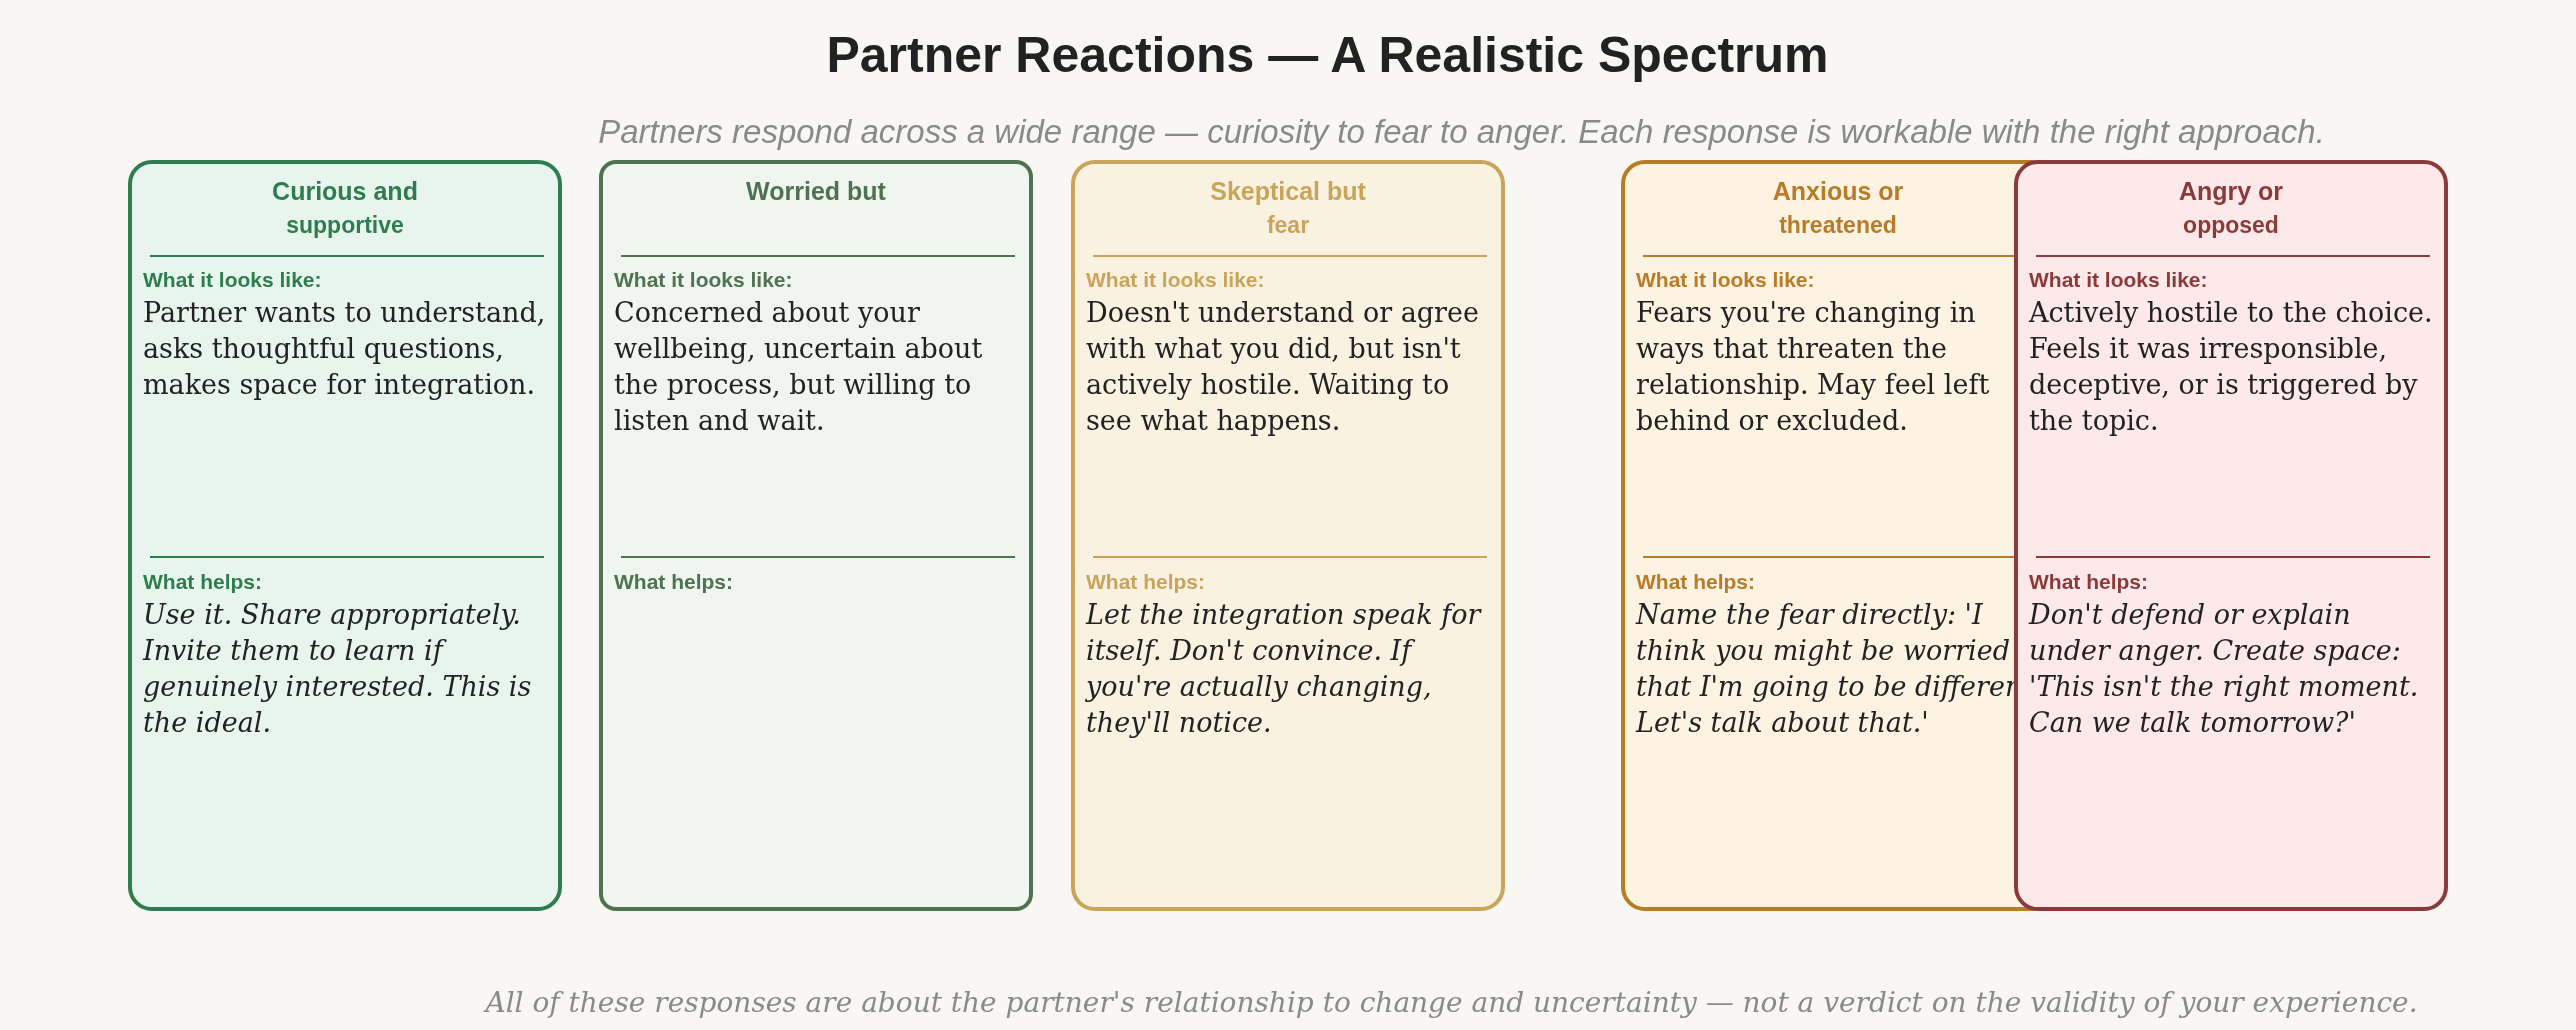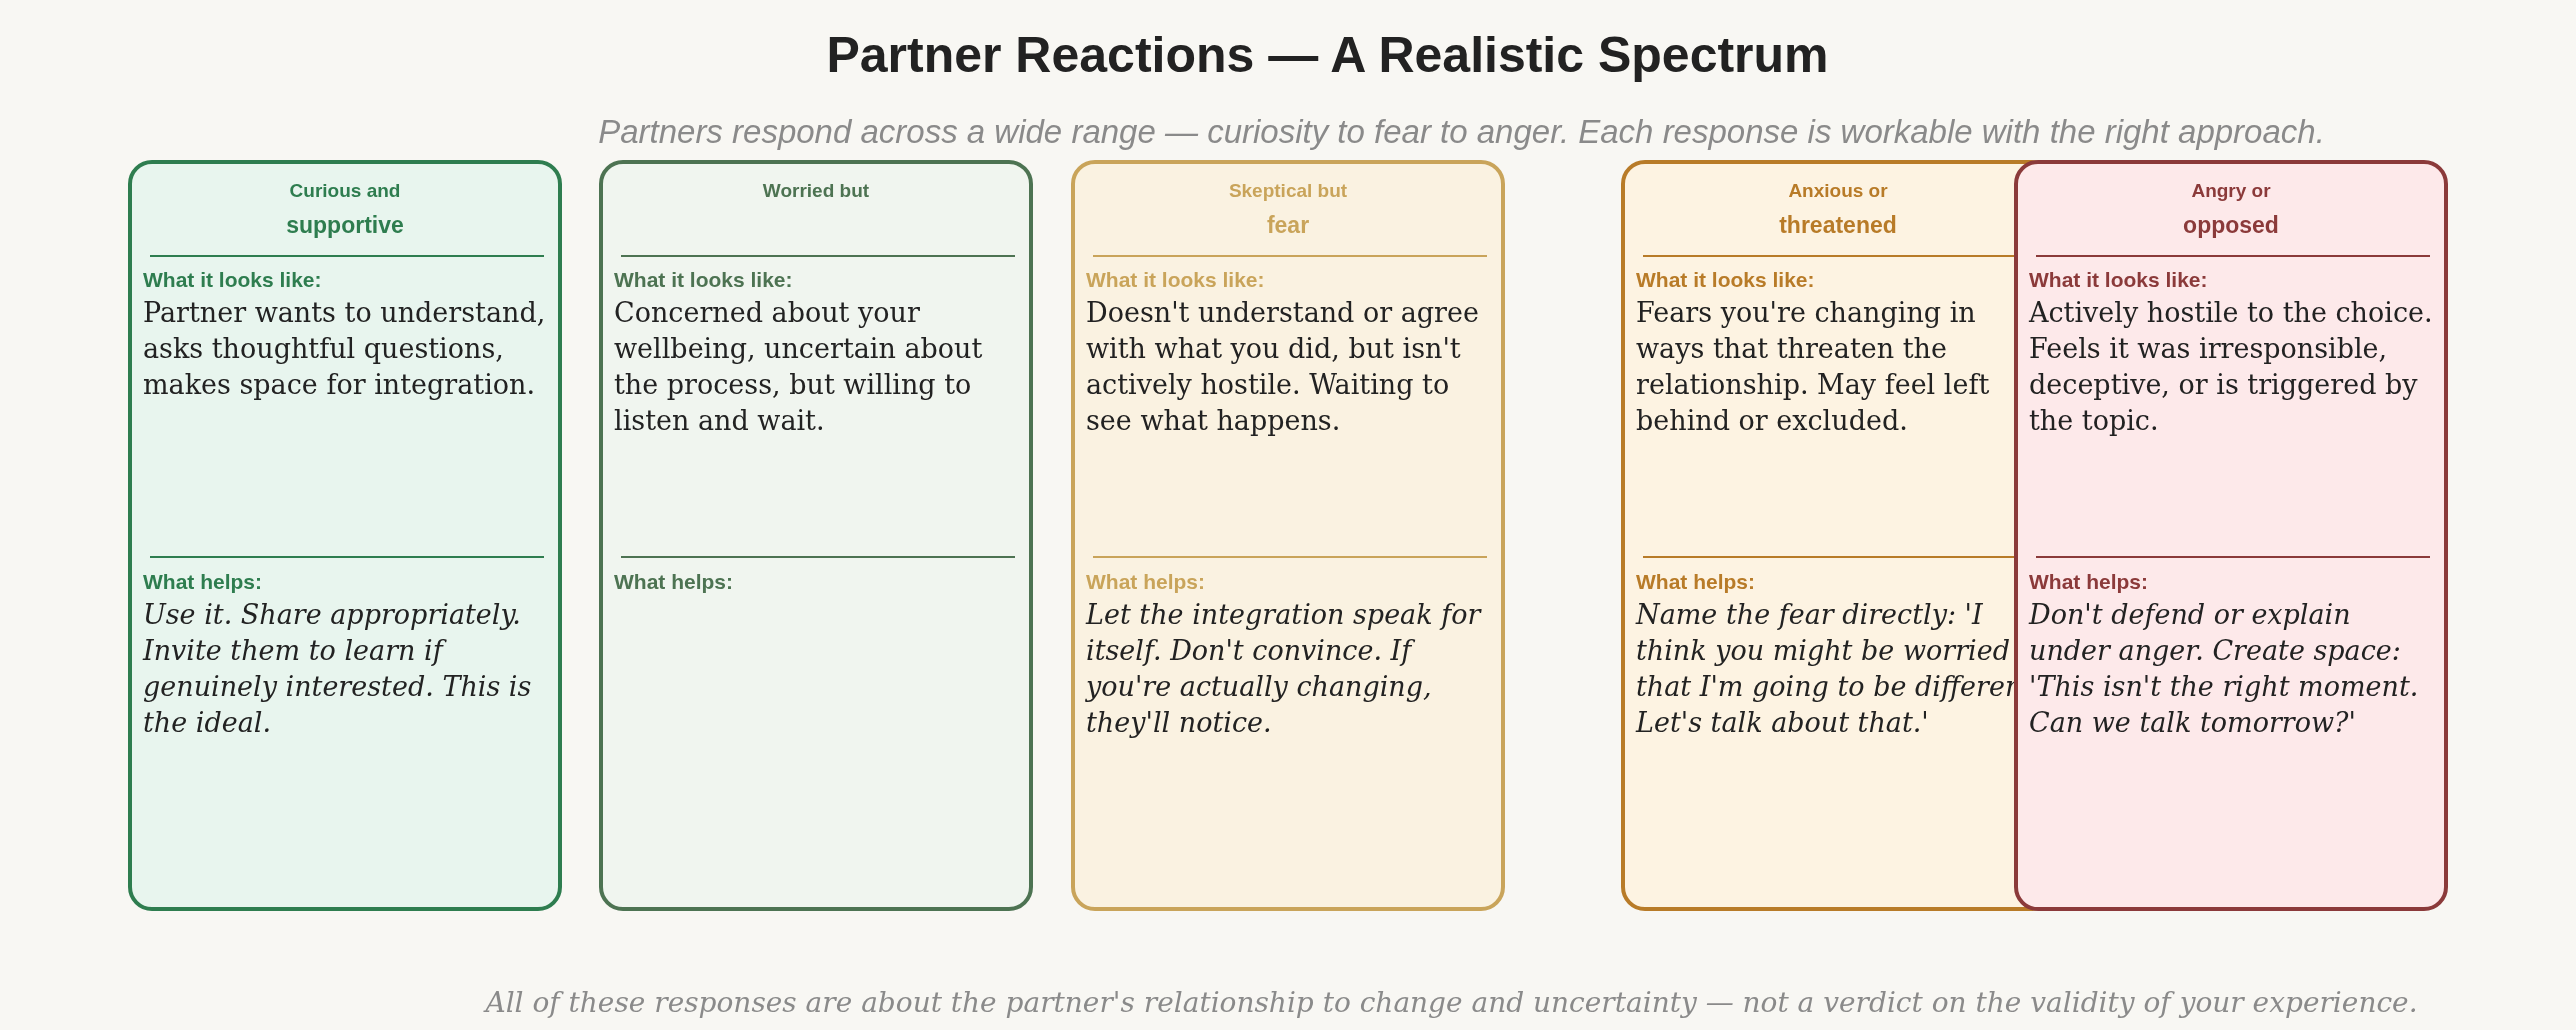"Curious and" .card-head .h1 { font-size: 19px -> 25px }
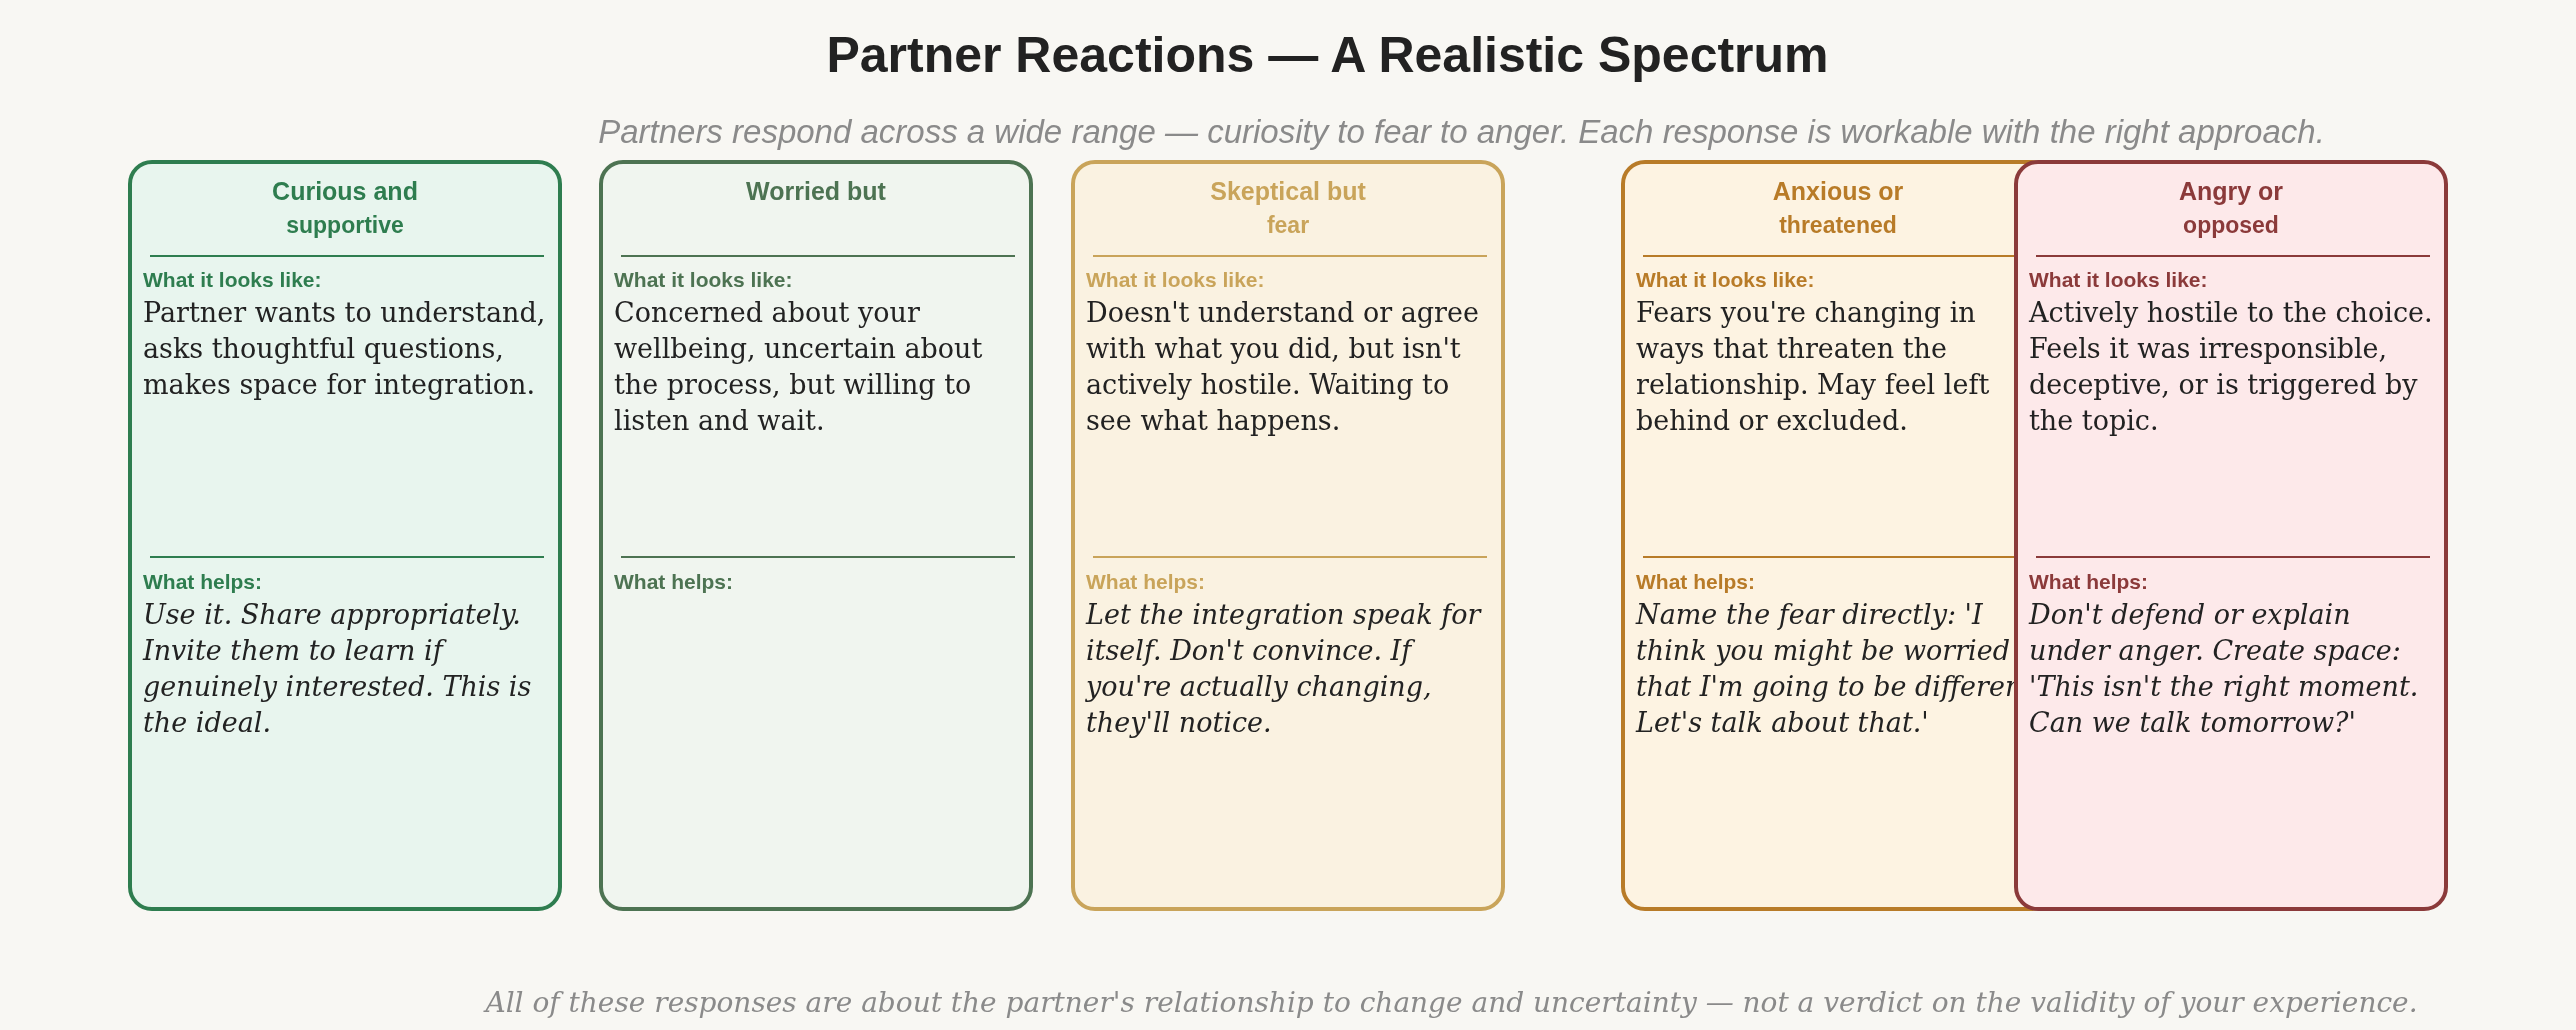"Worried but" div.card { border-radius: none -> 17px }
